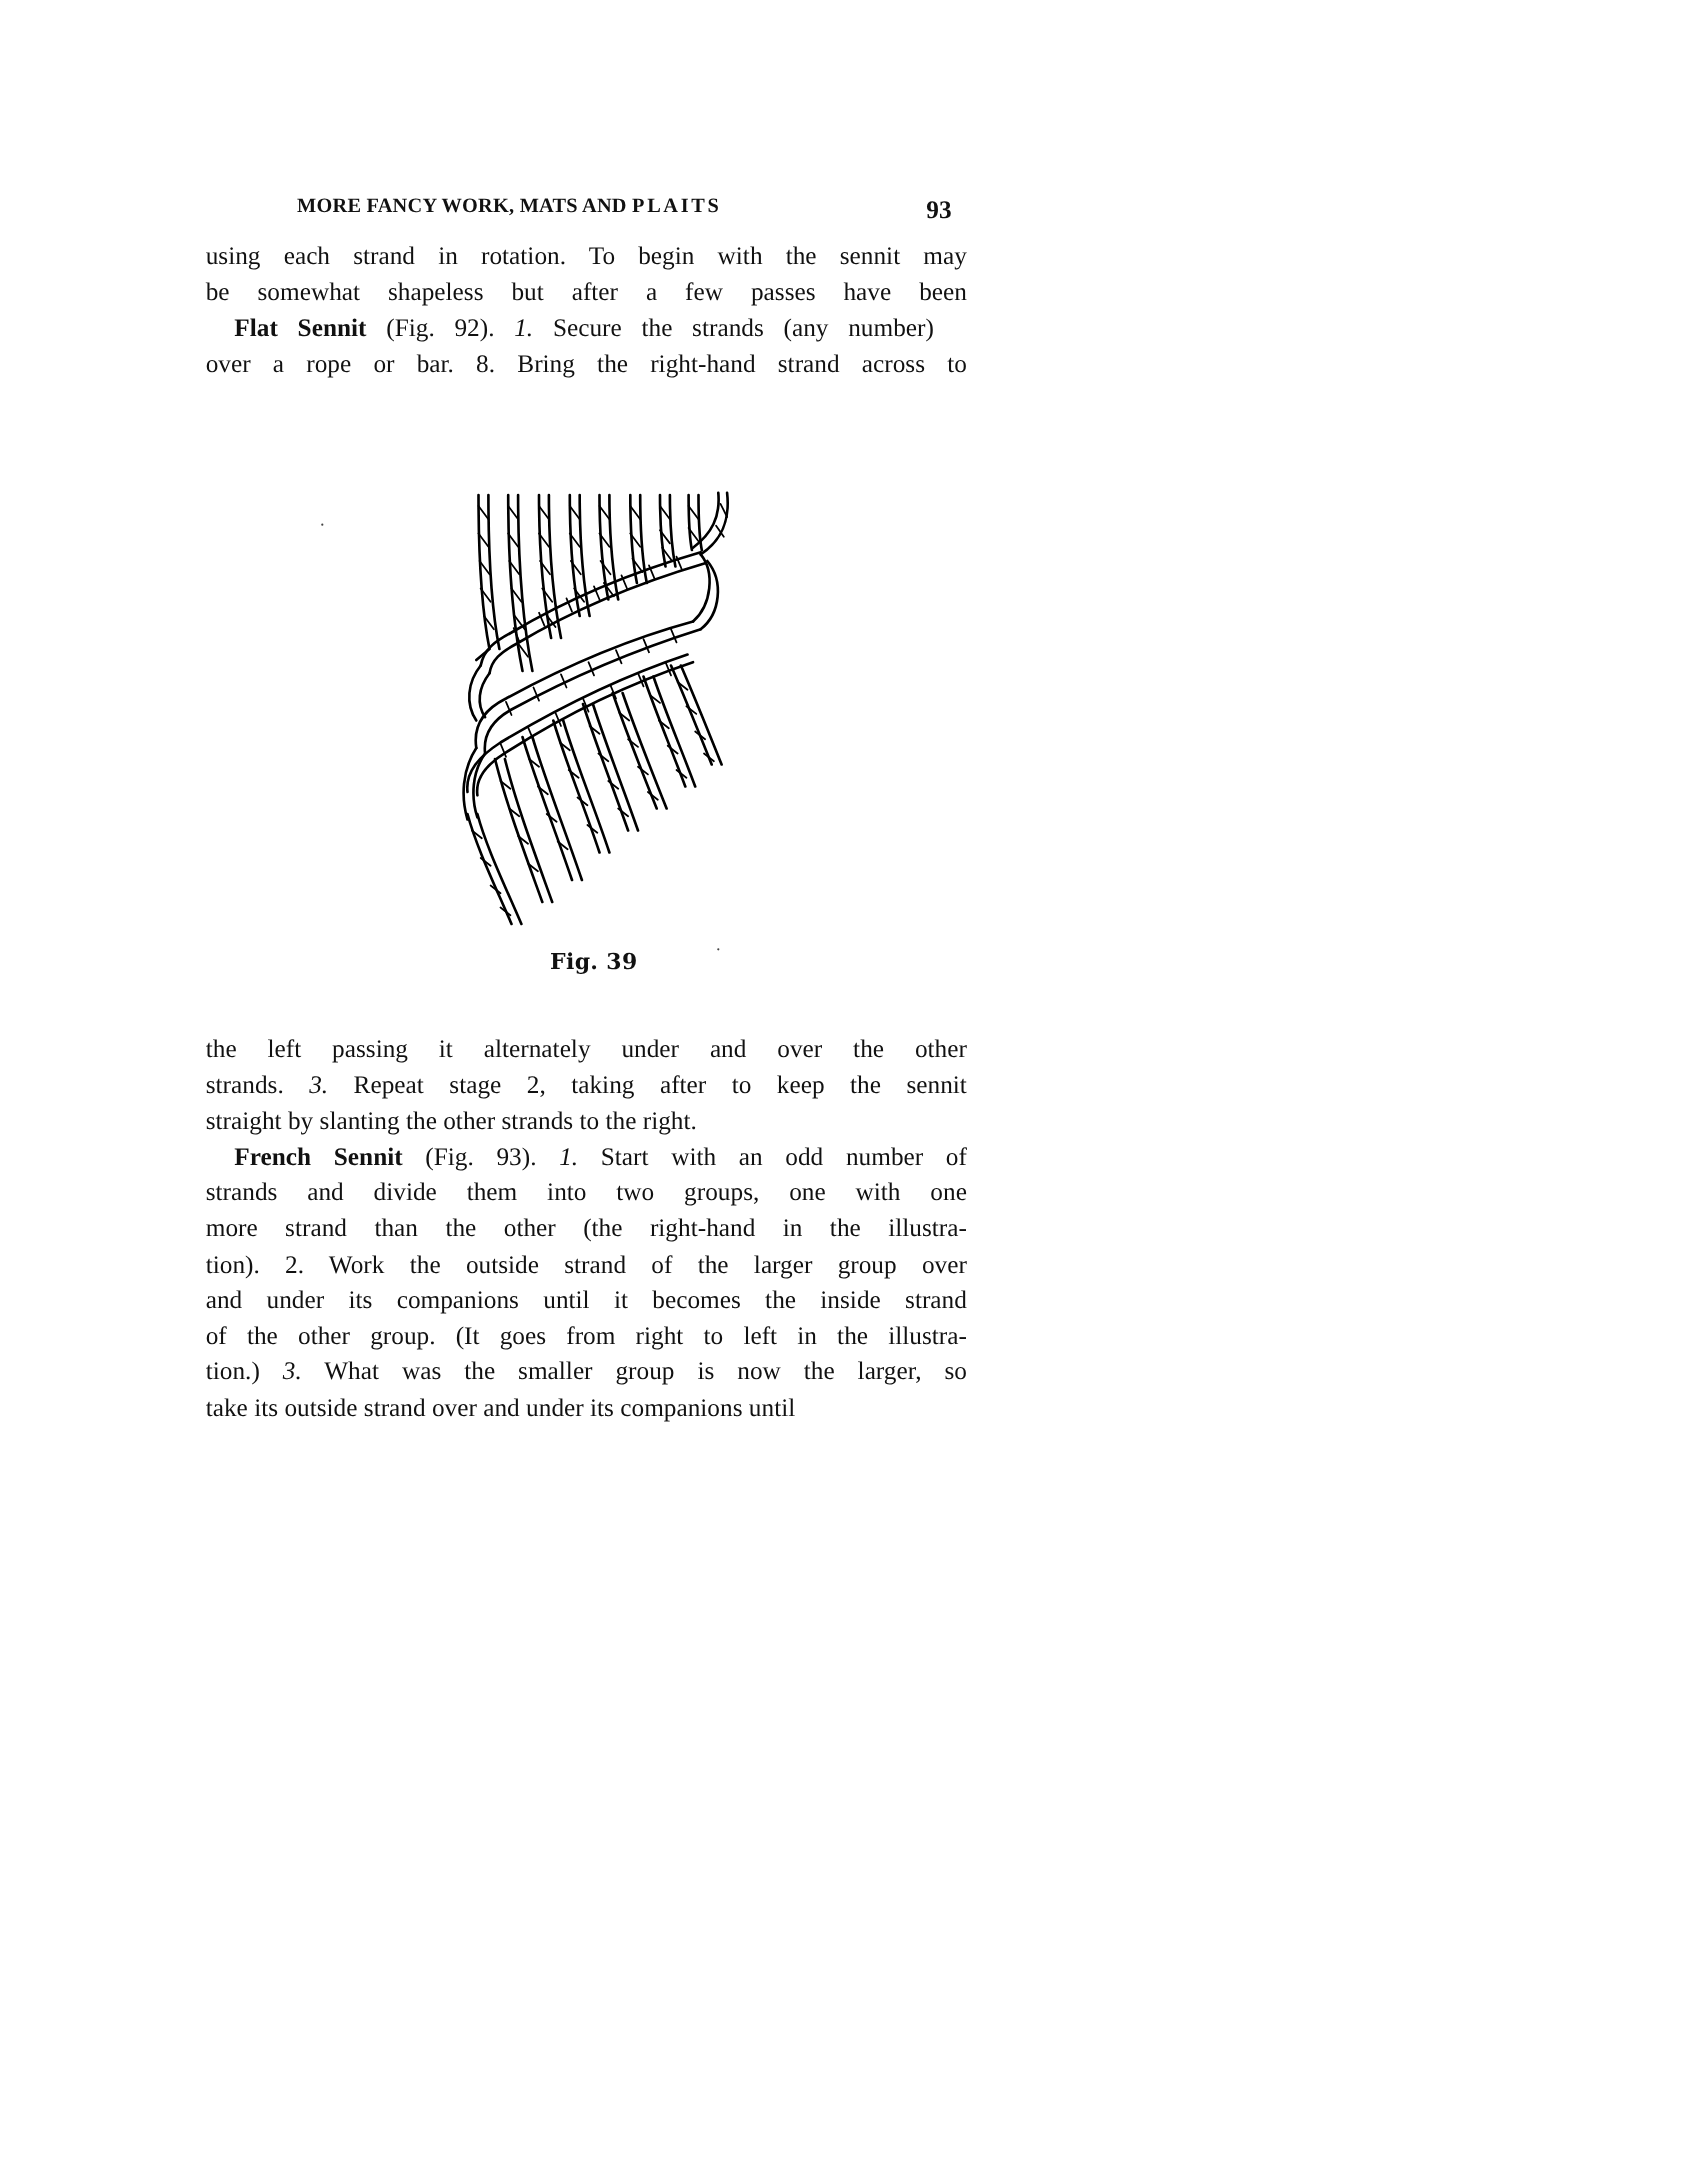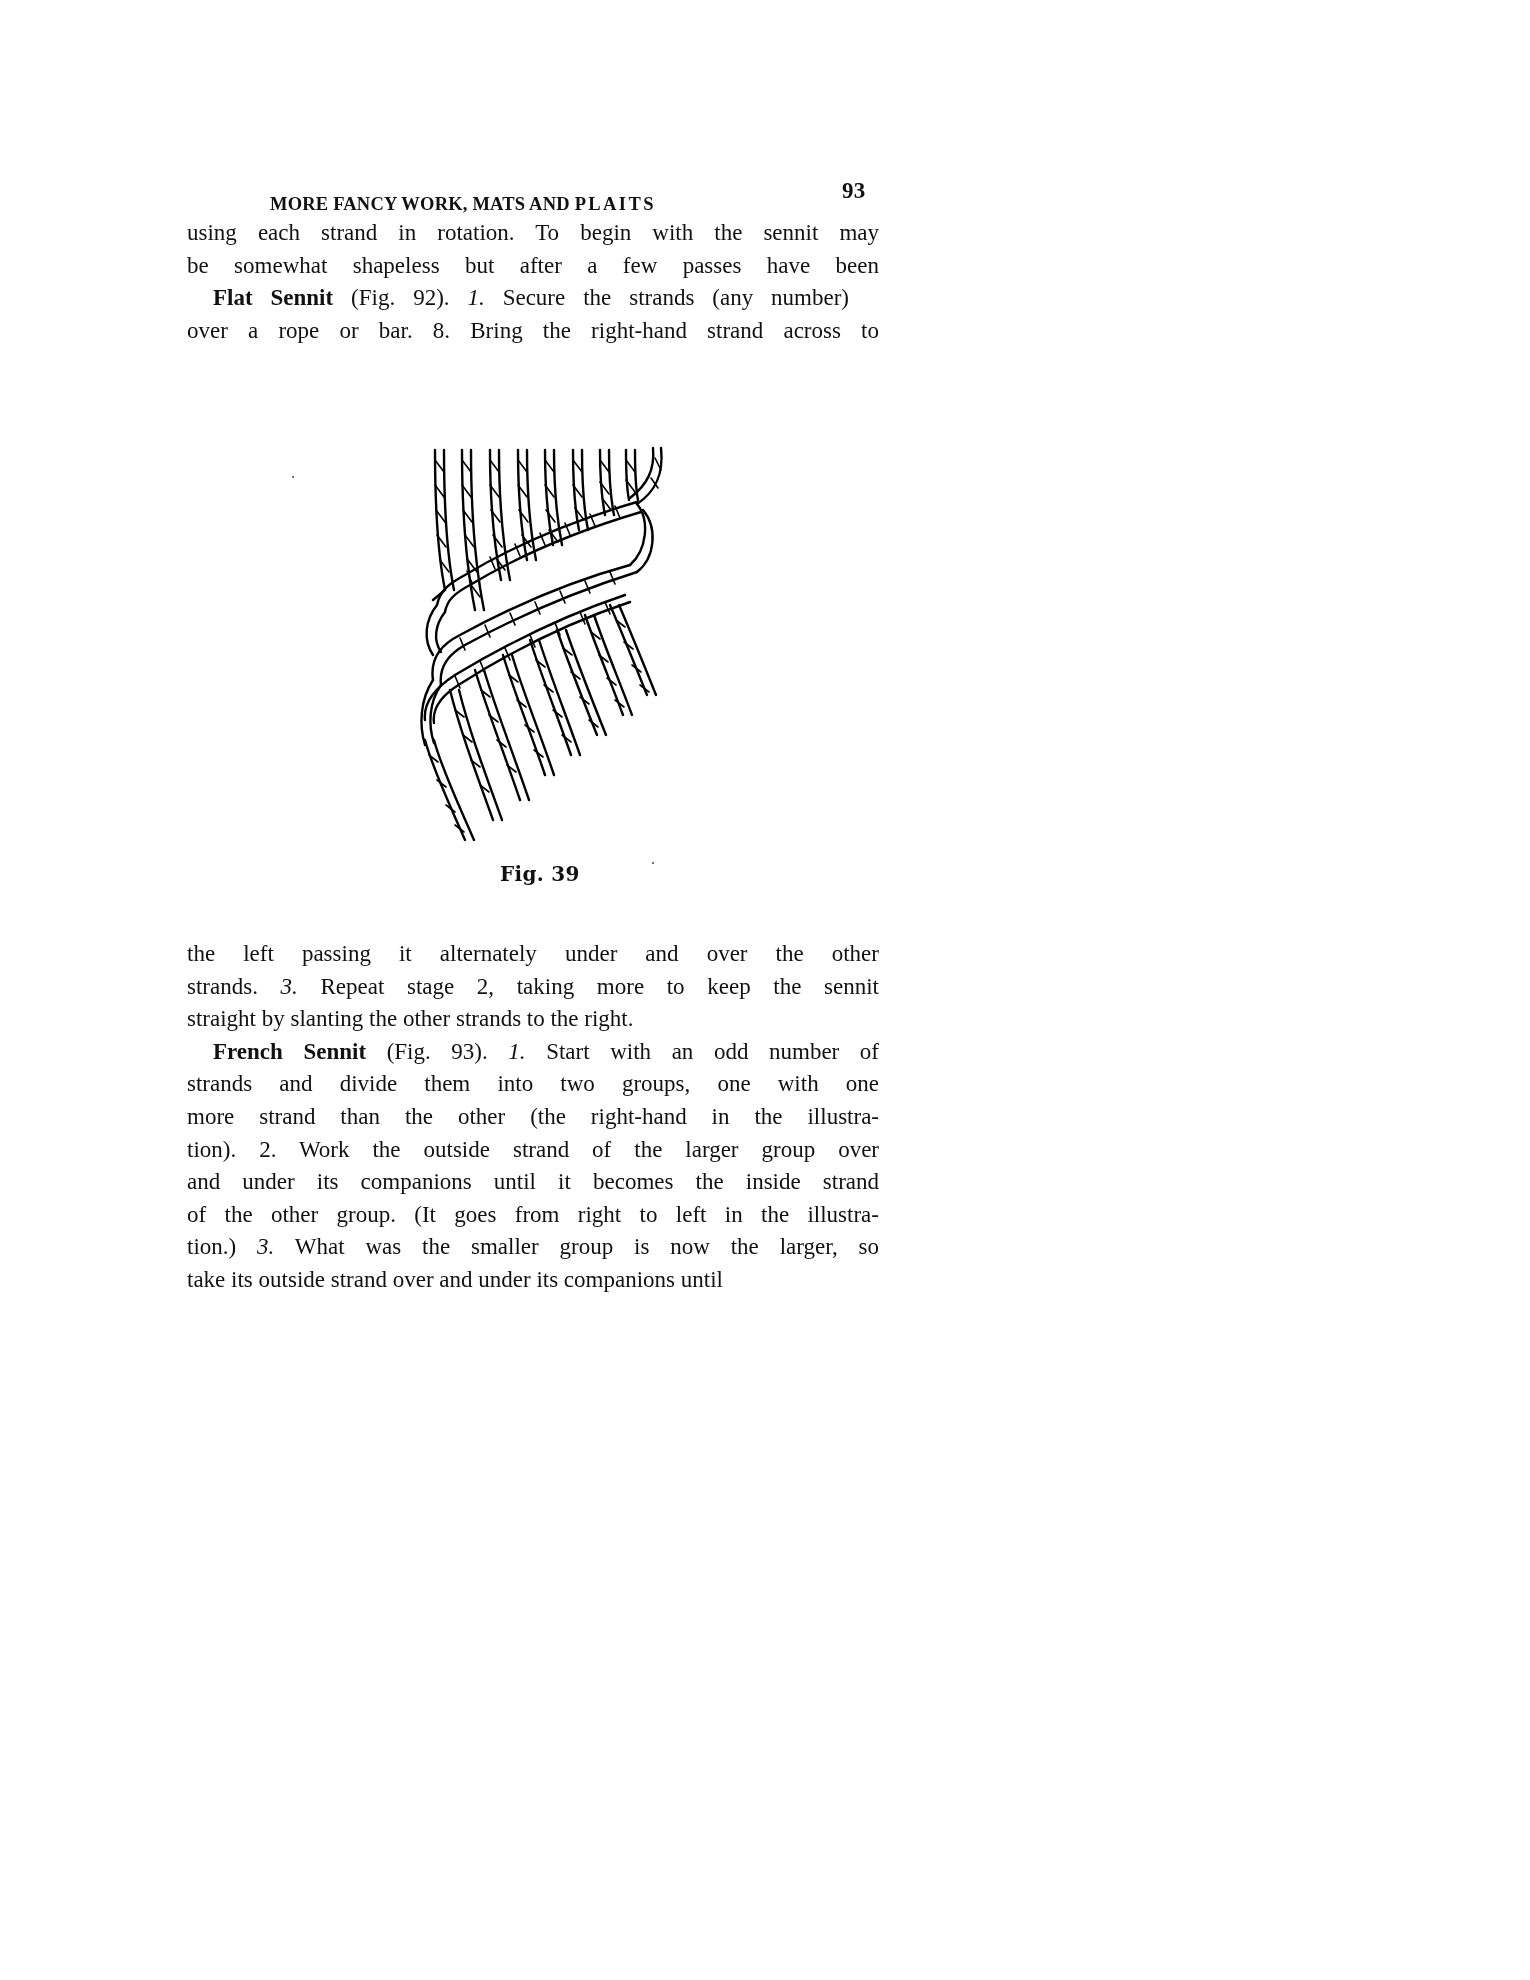"MORE FANCY WORK, MATS AND" .running-head .title { top: 16px -> 0 }
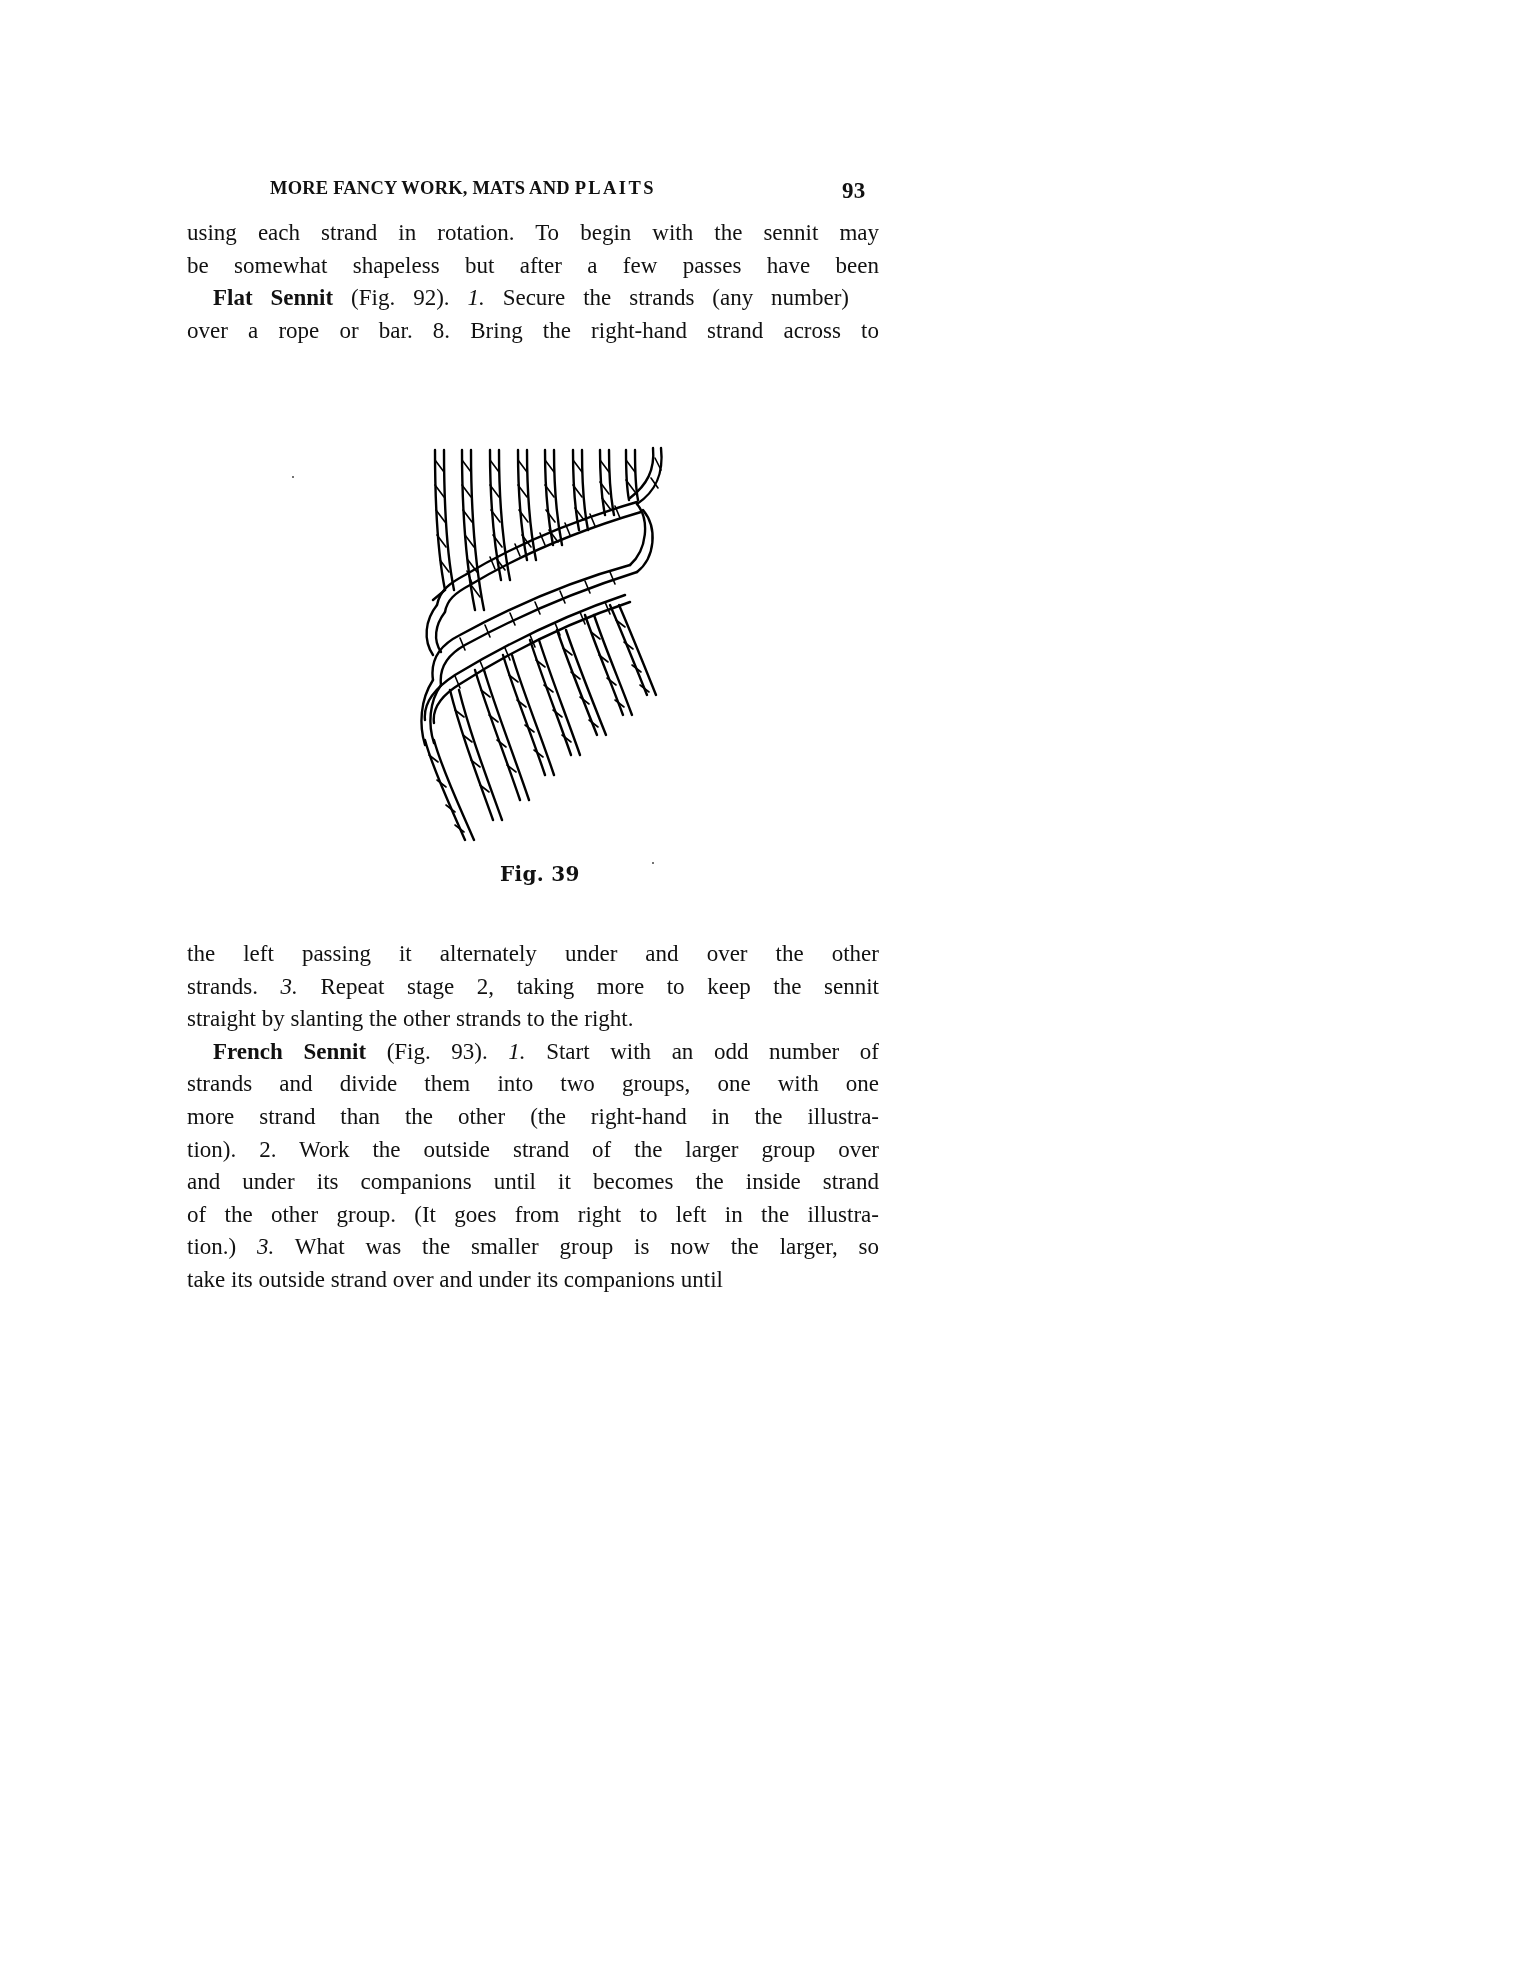"Repeat stage 2, taking more" span { text: more -> after }
